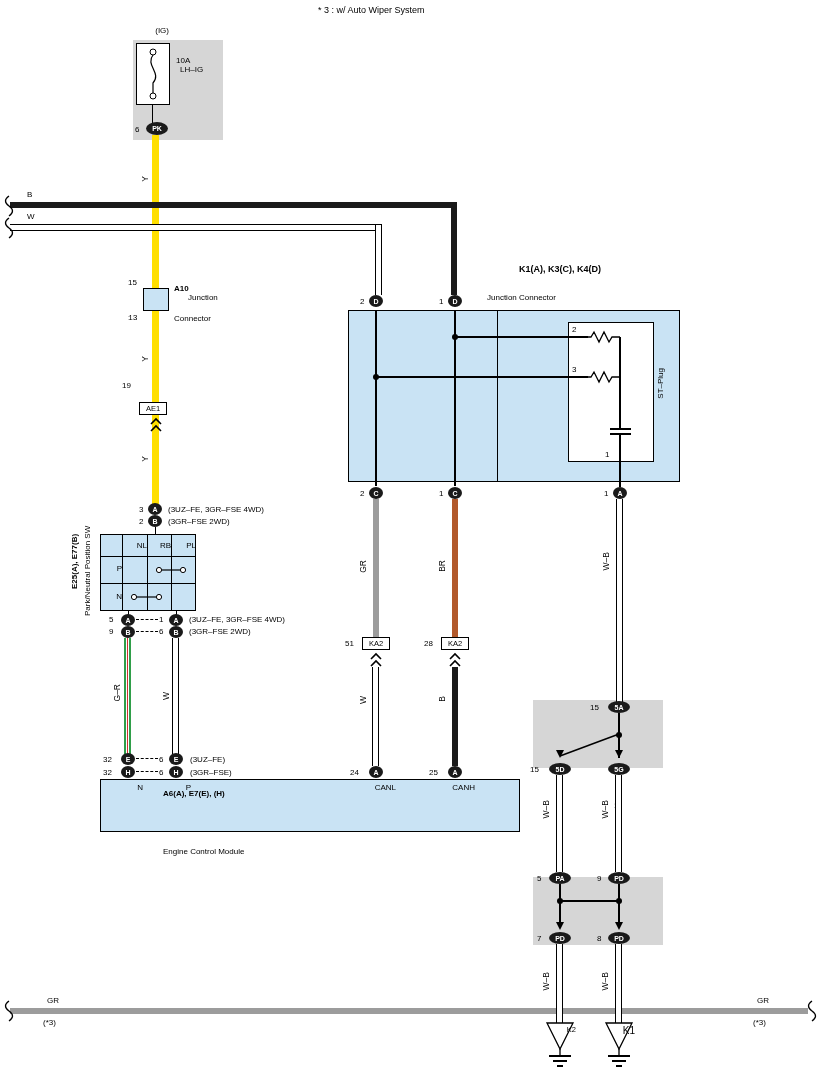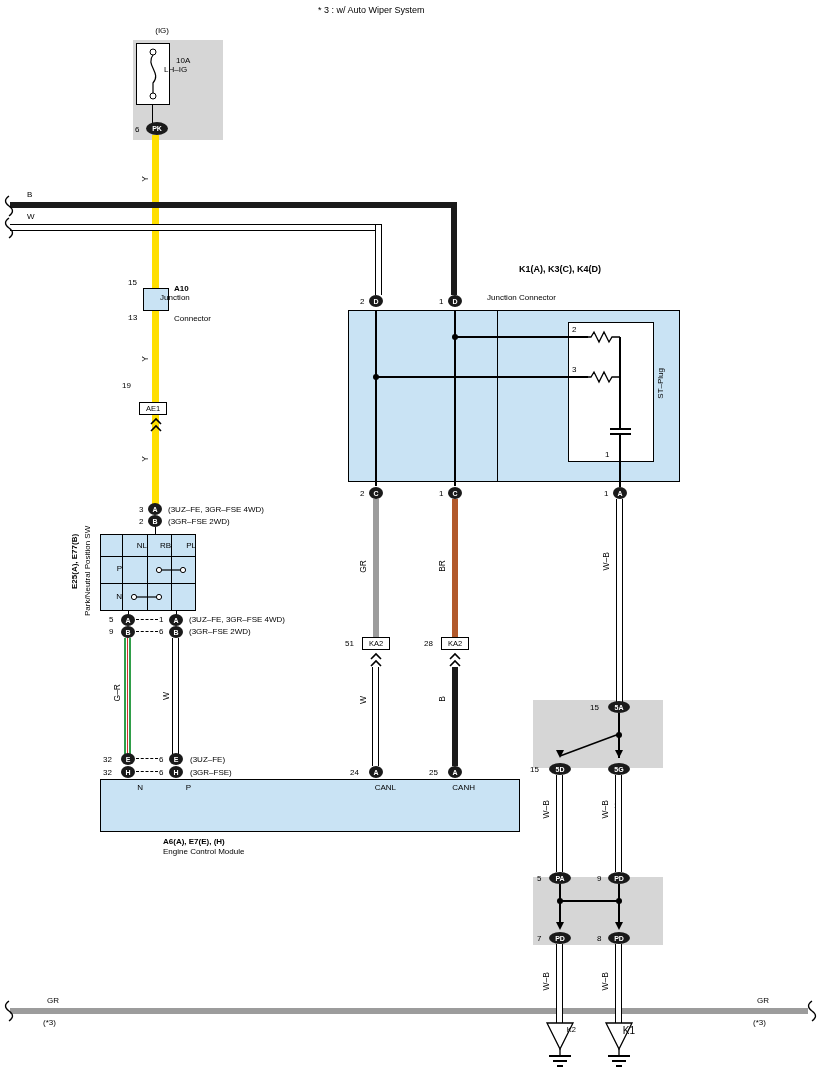"LH–IG" div.a { left: 164px -> 180px }
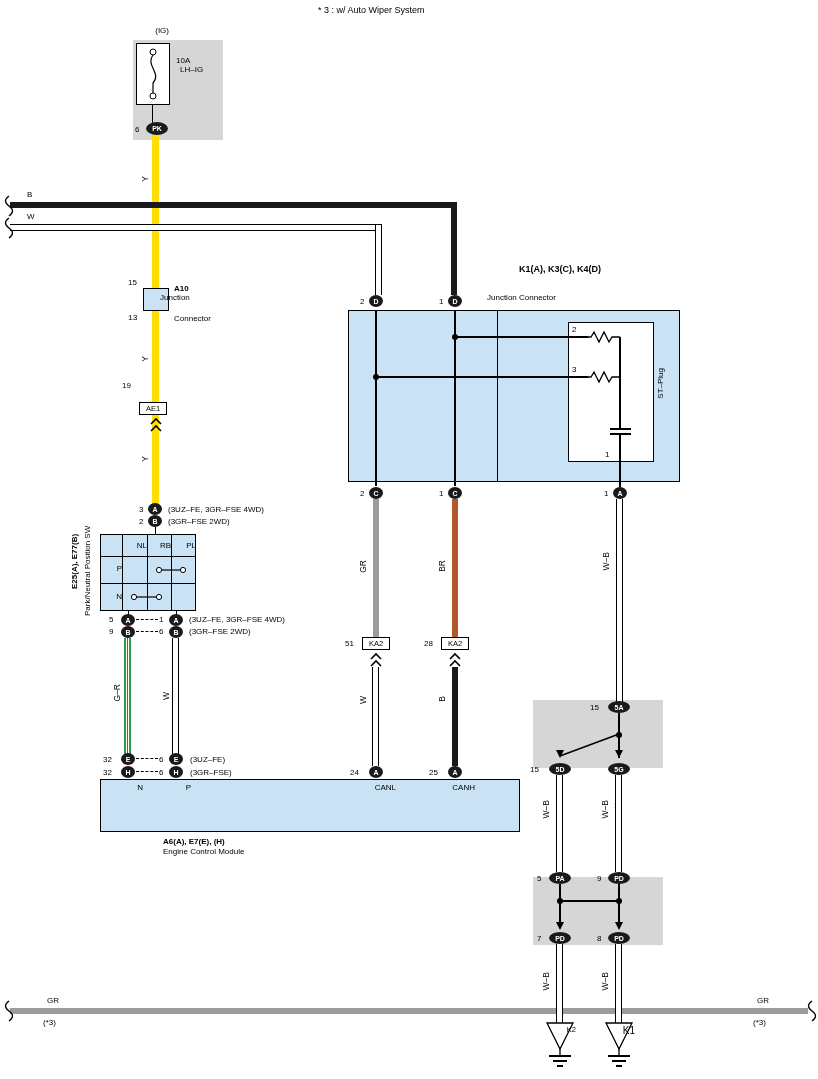"Junction" div.a { left: 160px -> 188px }
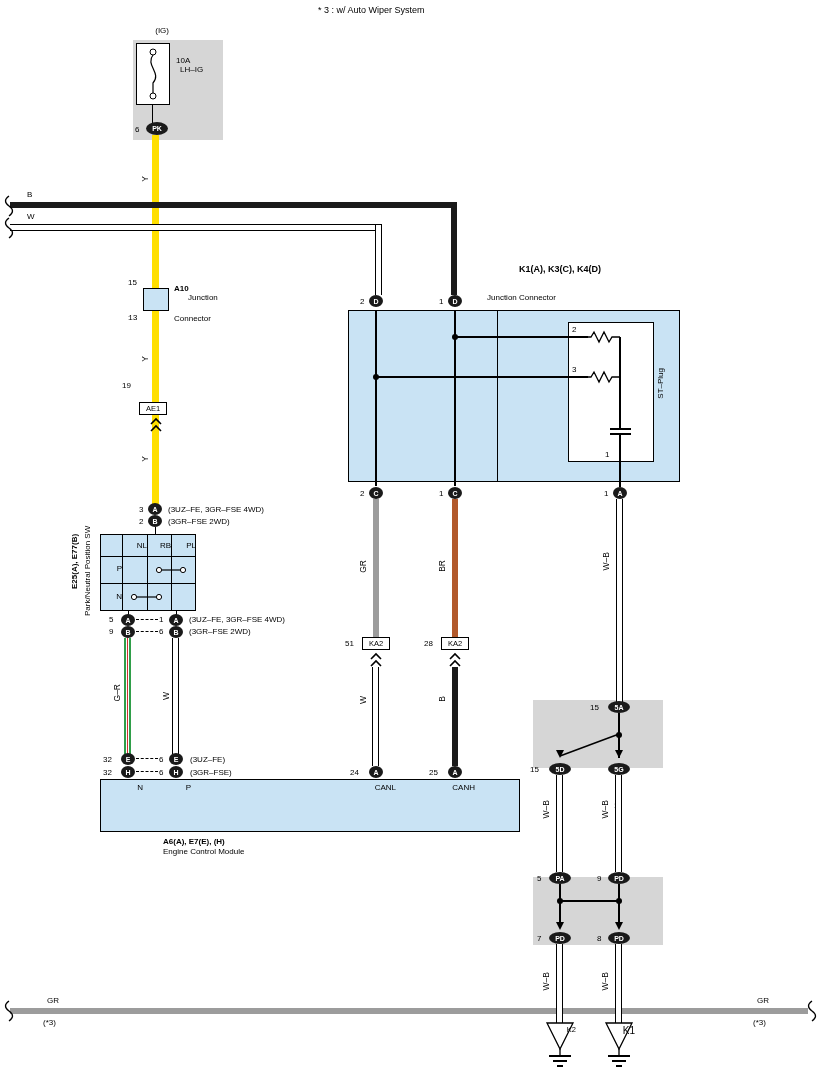"A6(A), E7(E), (H)" div.a { top: 837px -> 789px }
